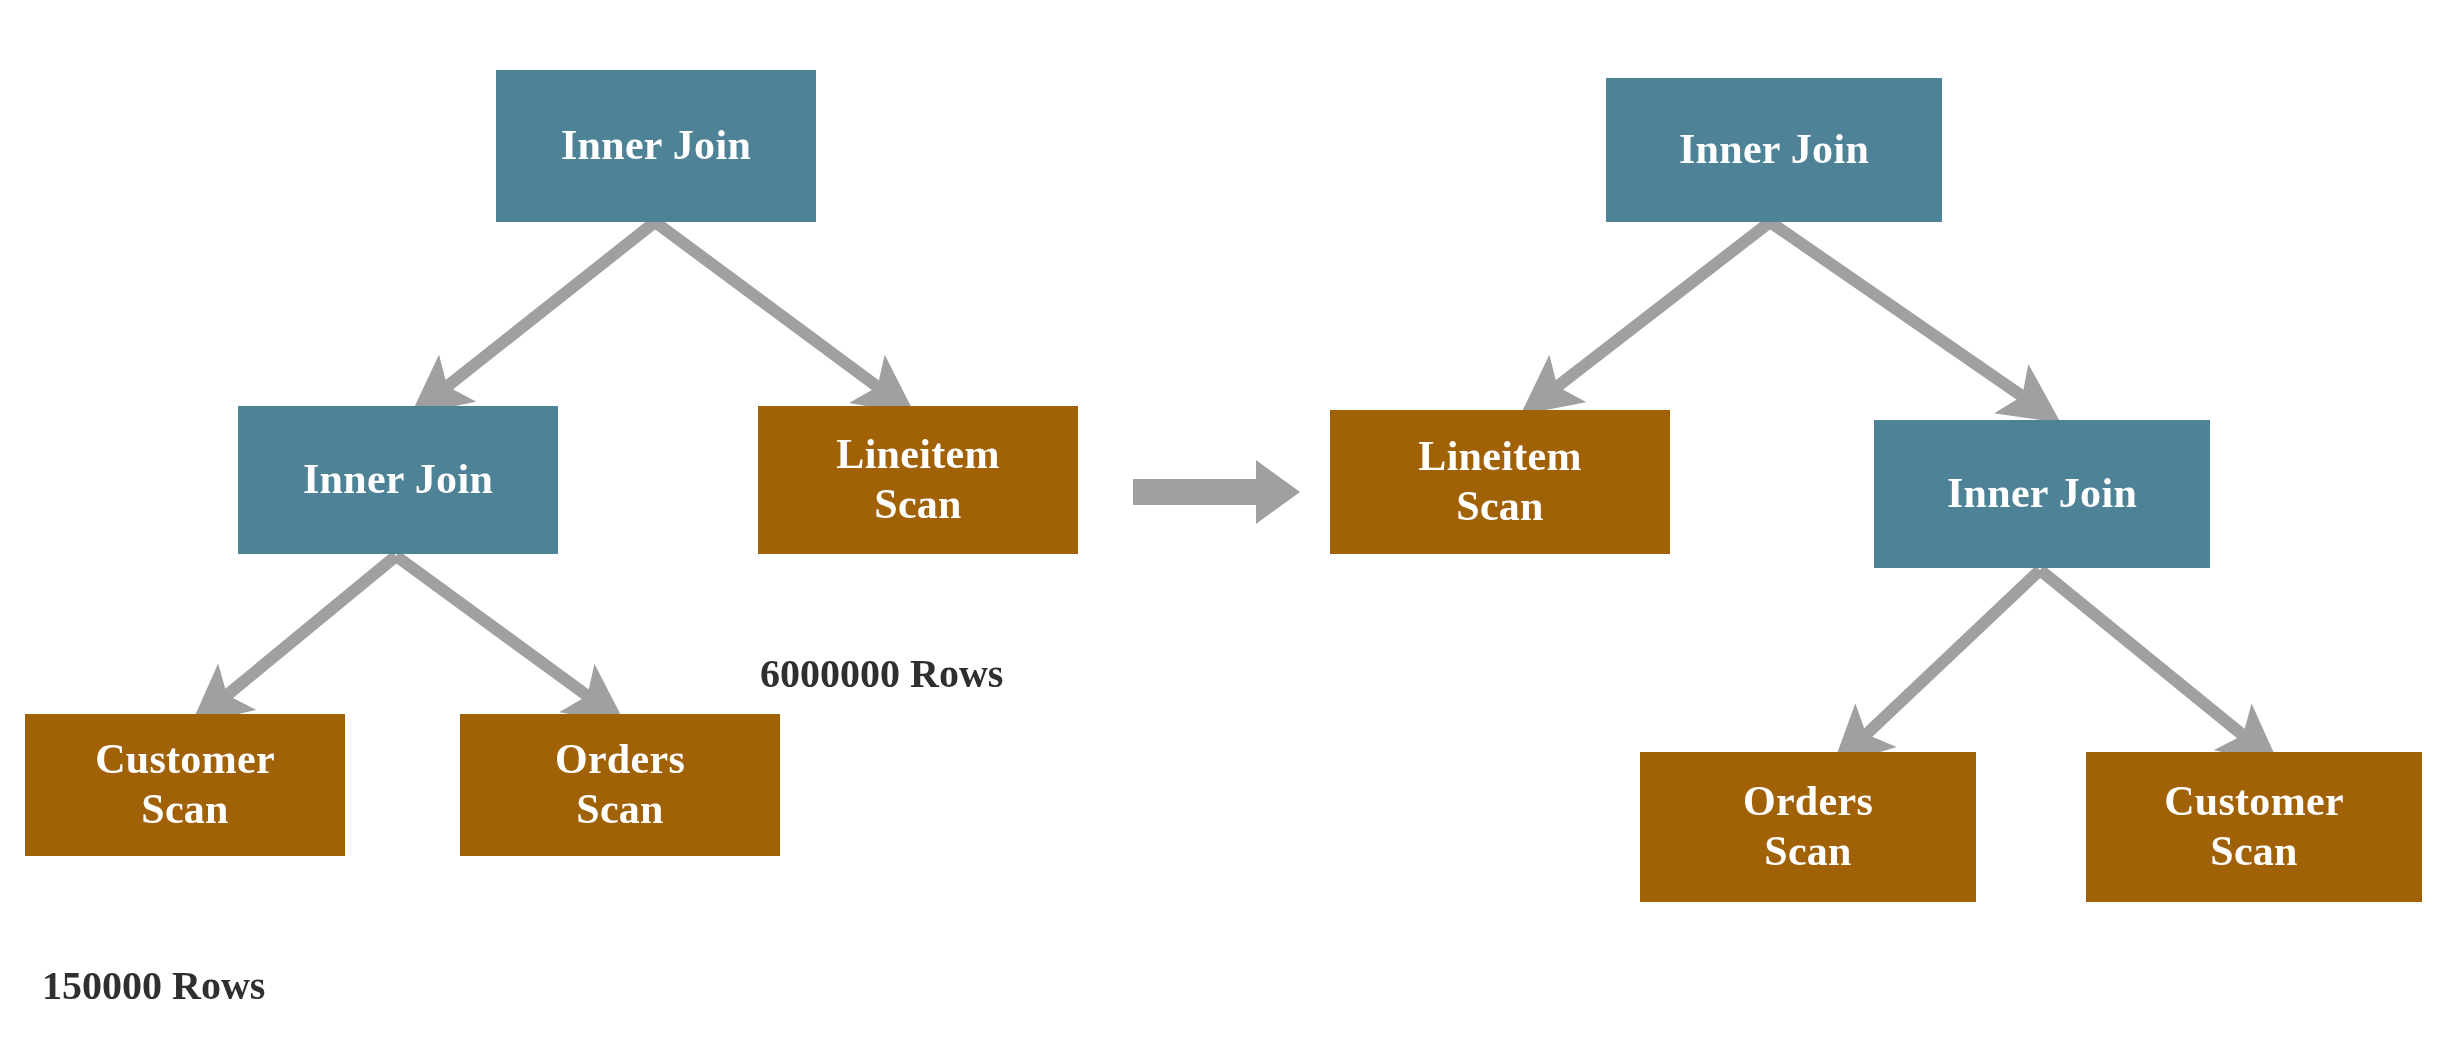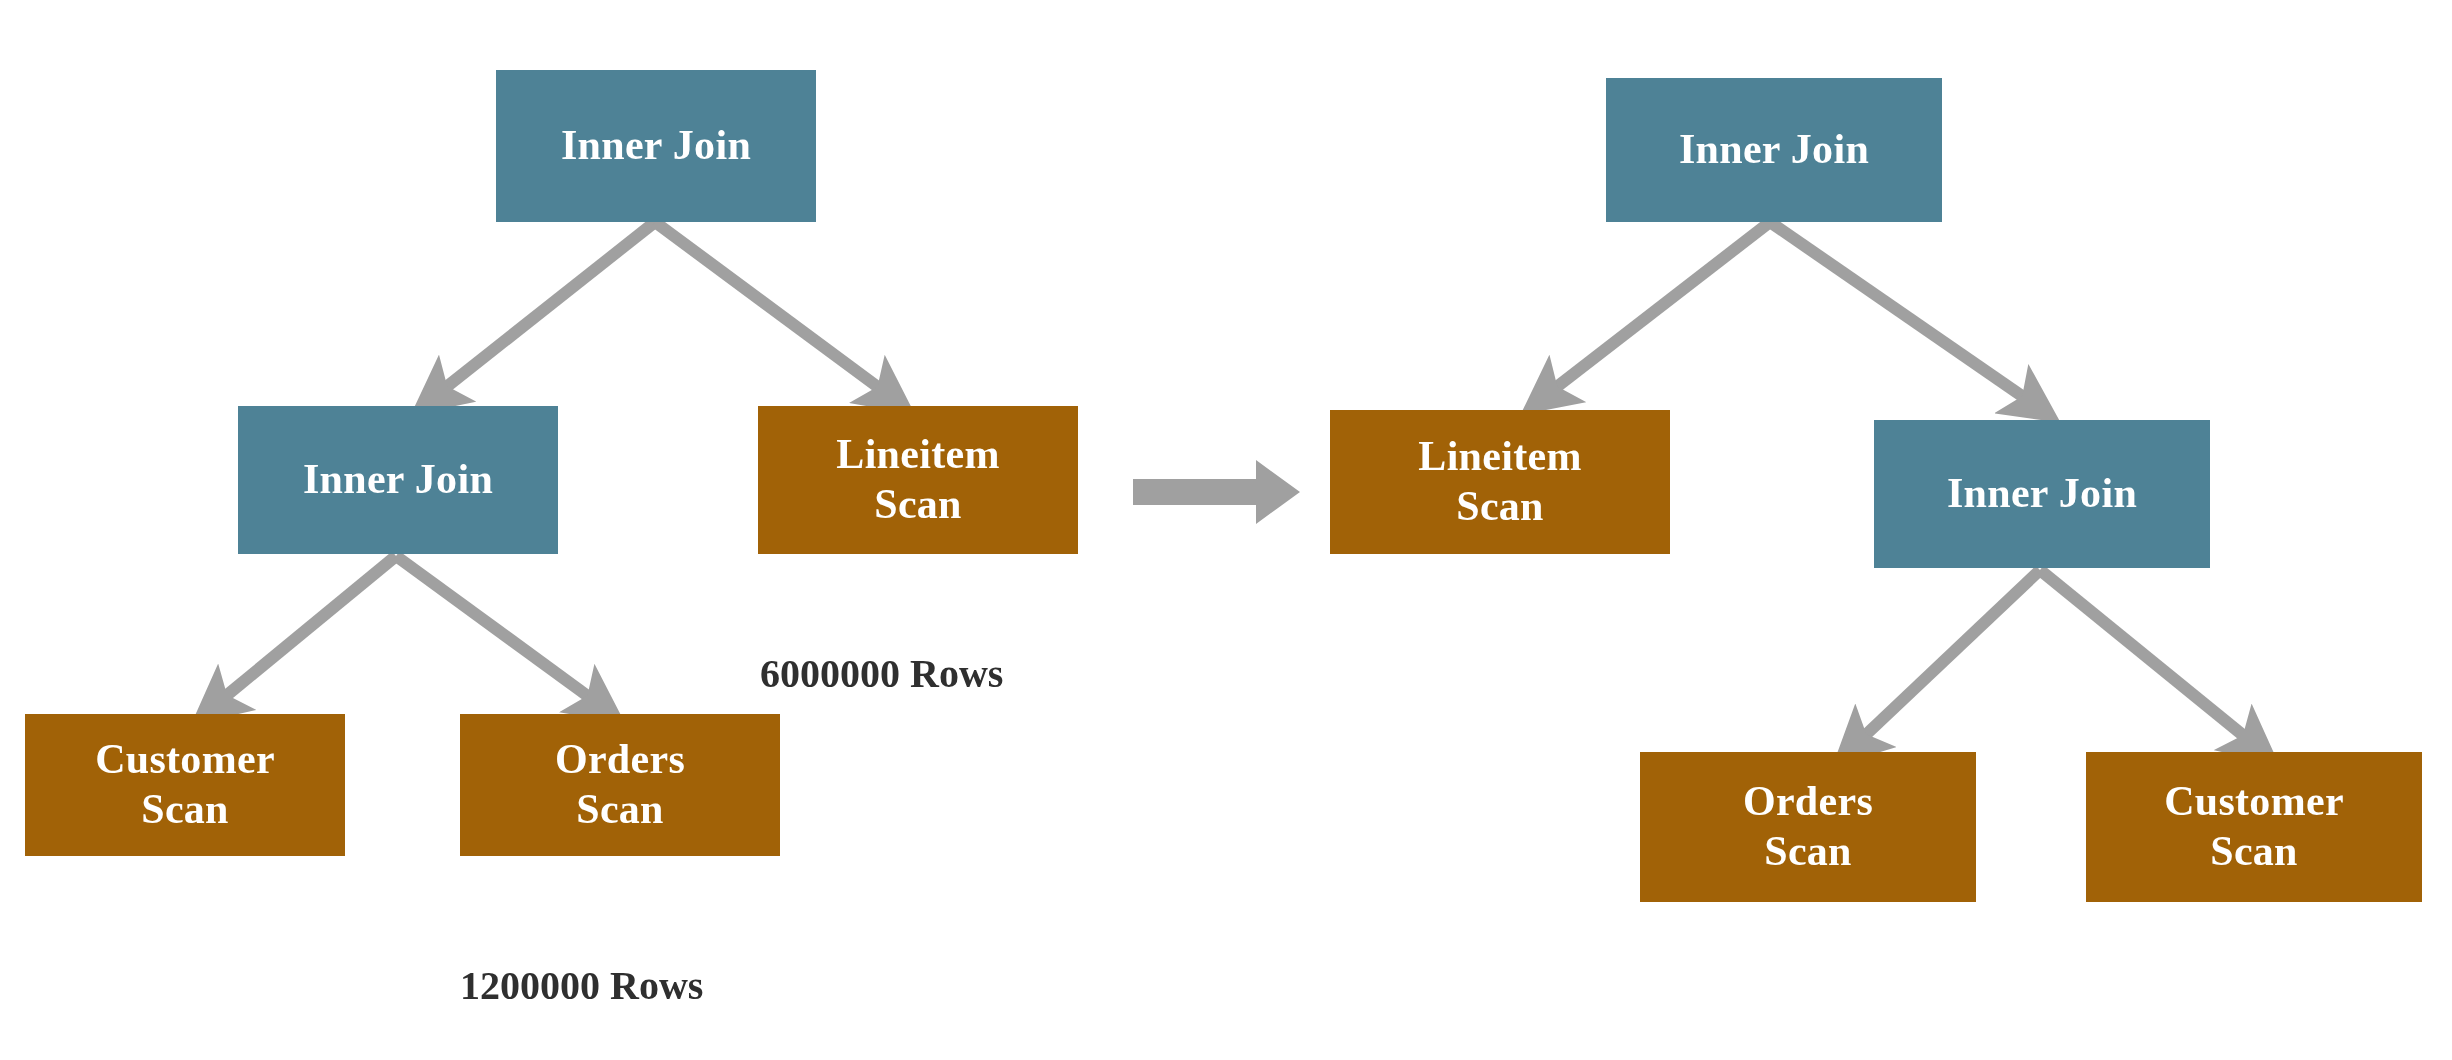"150000 Rows" div.rowlabel { html: none -> <div>150000 Rows</div> }
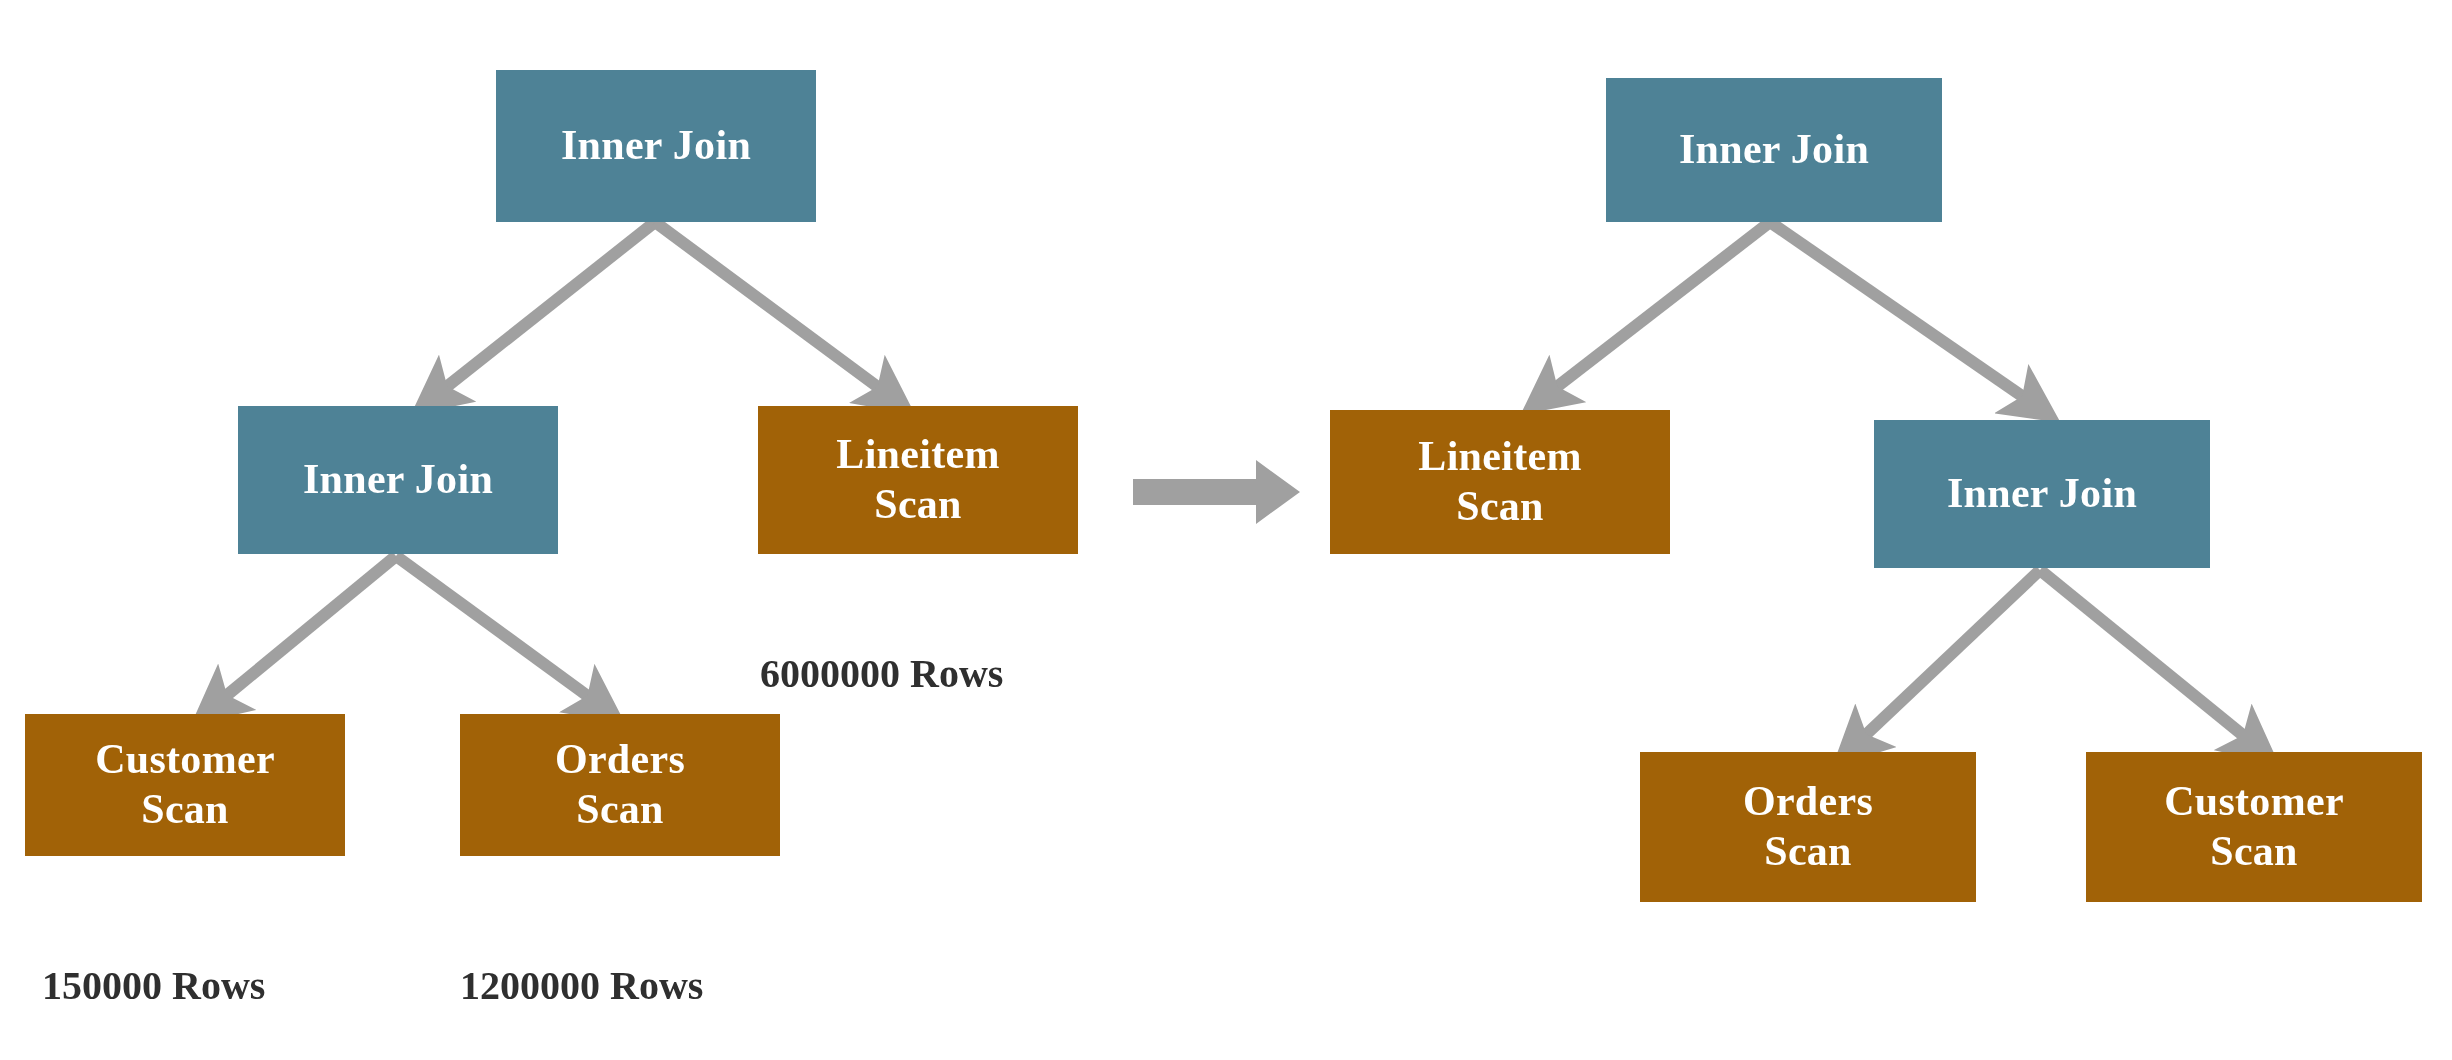"1200000 Rows" div.rowlabel { html: <div>1200000 Rows</div> -> none }
